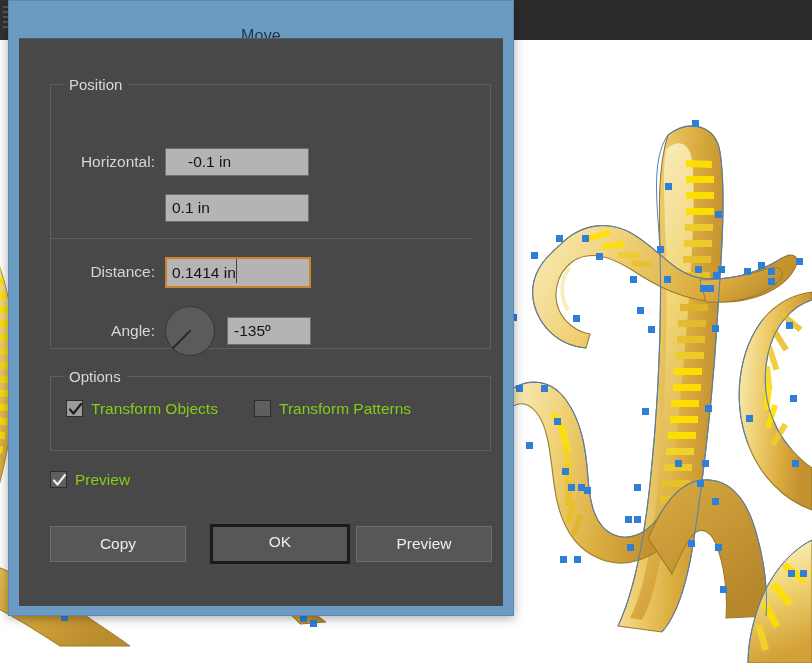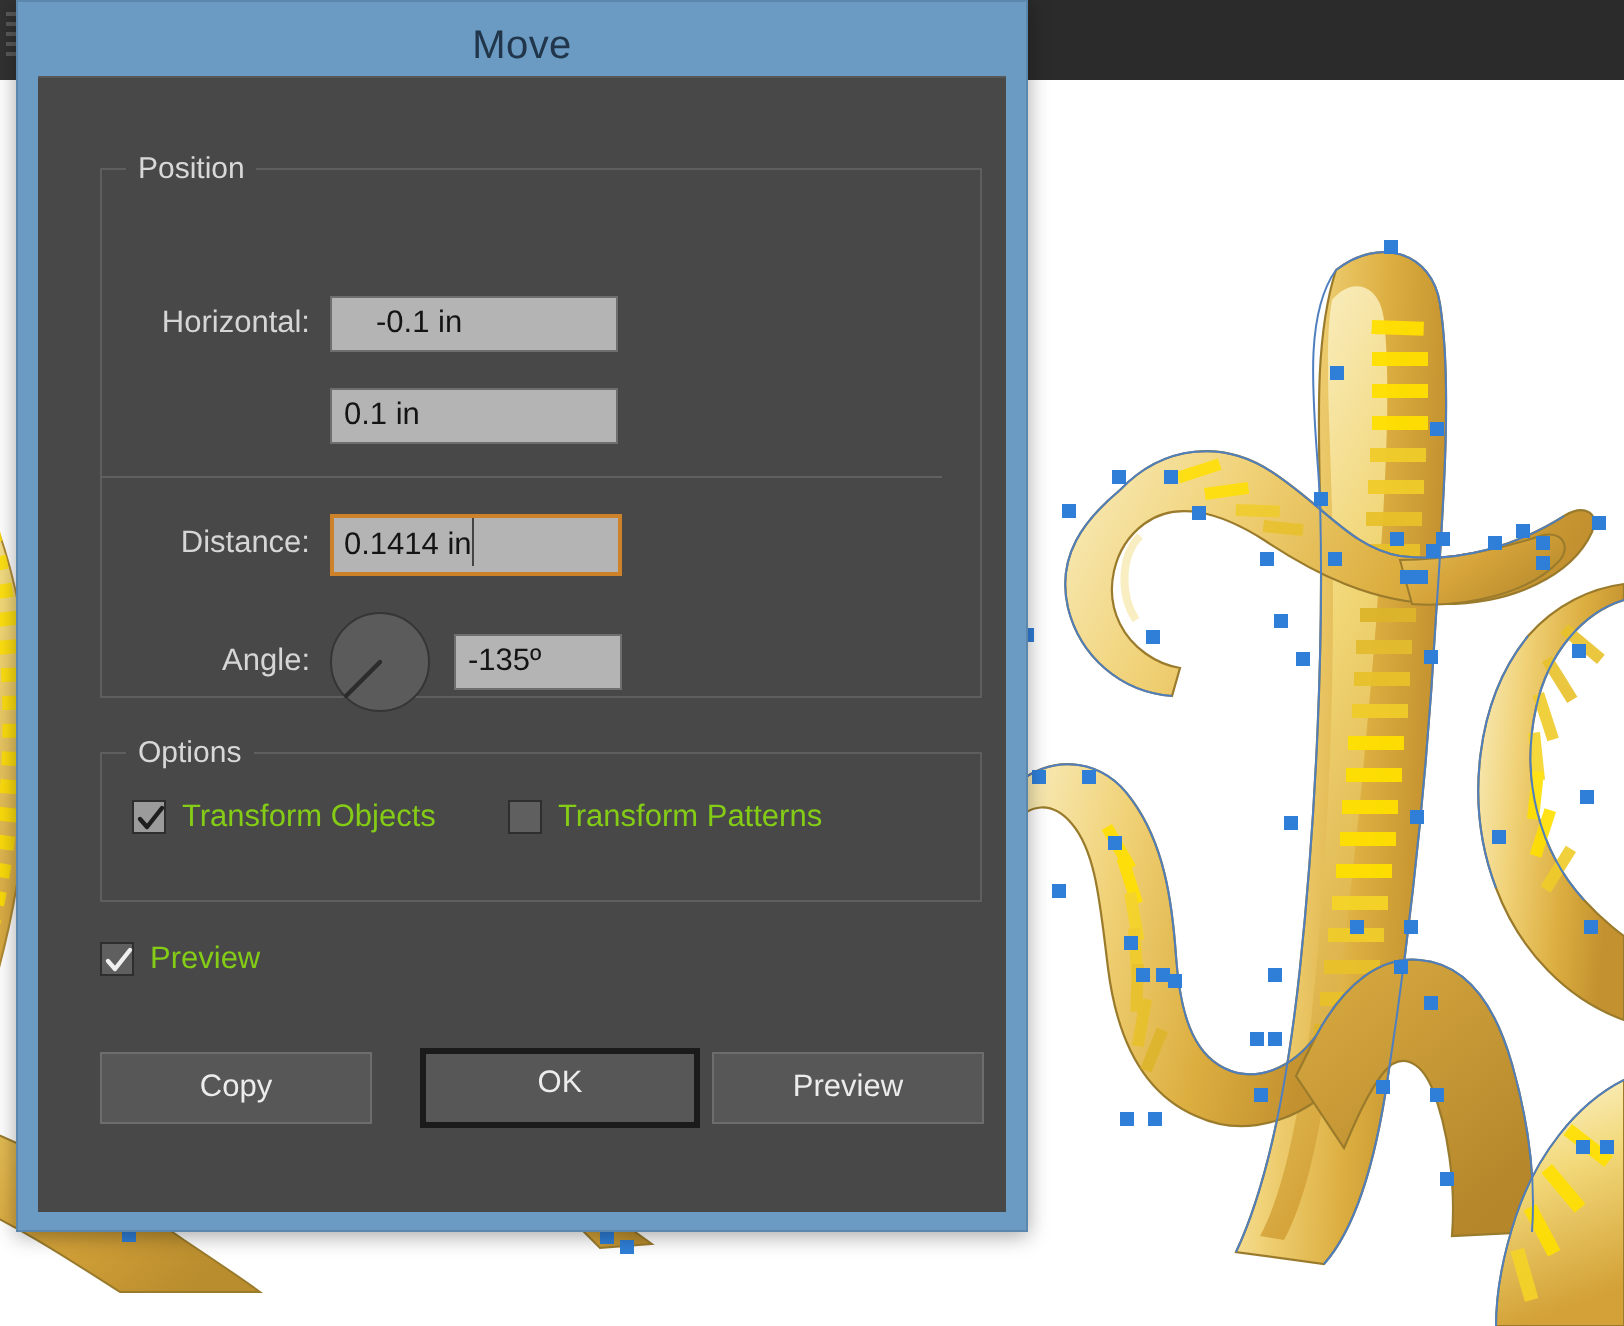"Move" #dialog-titlebar { font-size: 20px -> 16px; top: 4px -> 16px }
